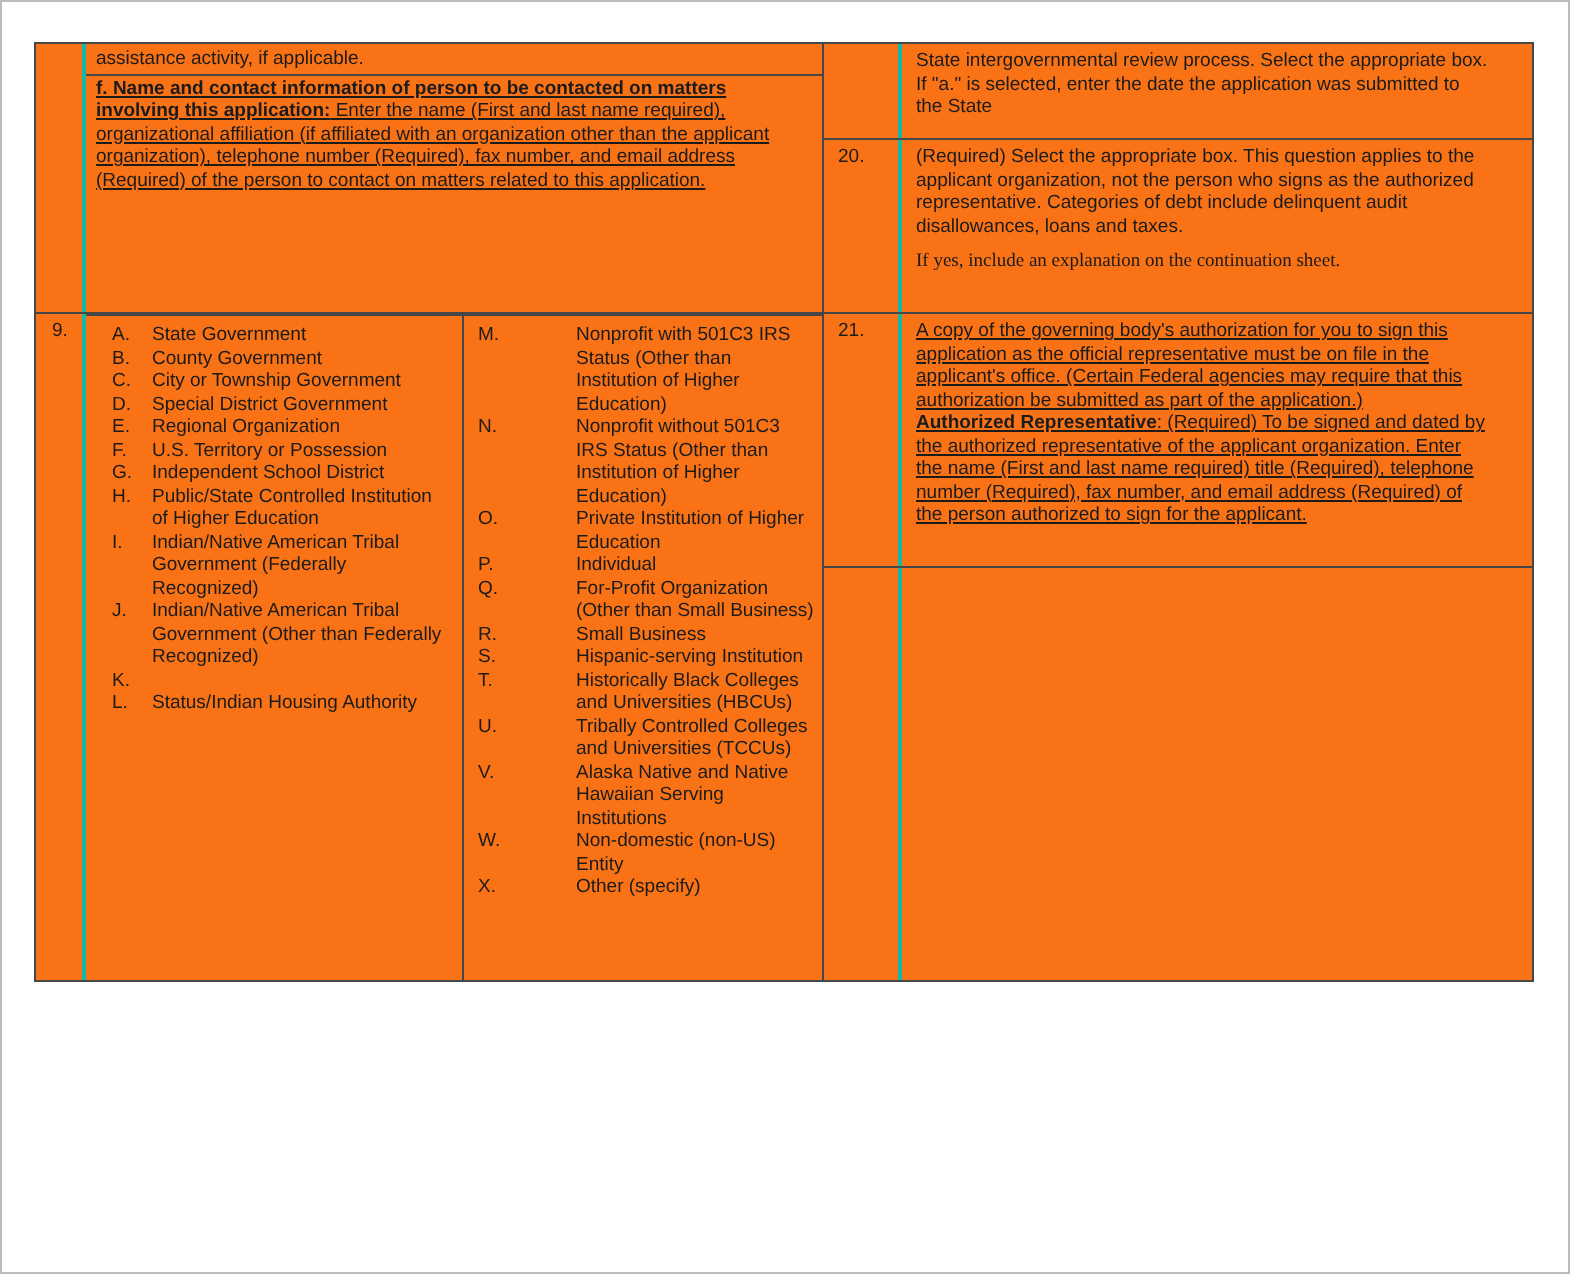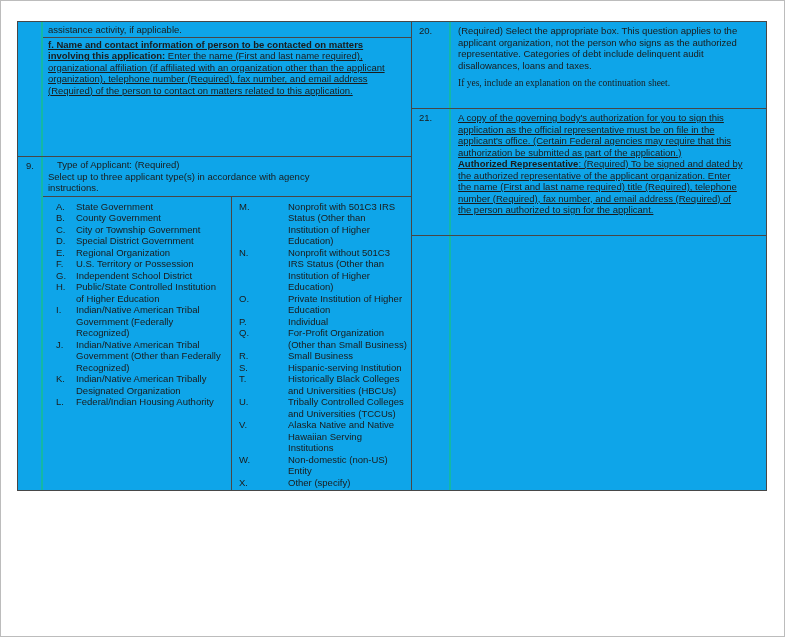"assistance activity, if applicable." .tbl { background: #0ea5e9 -> #f97316 }
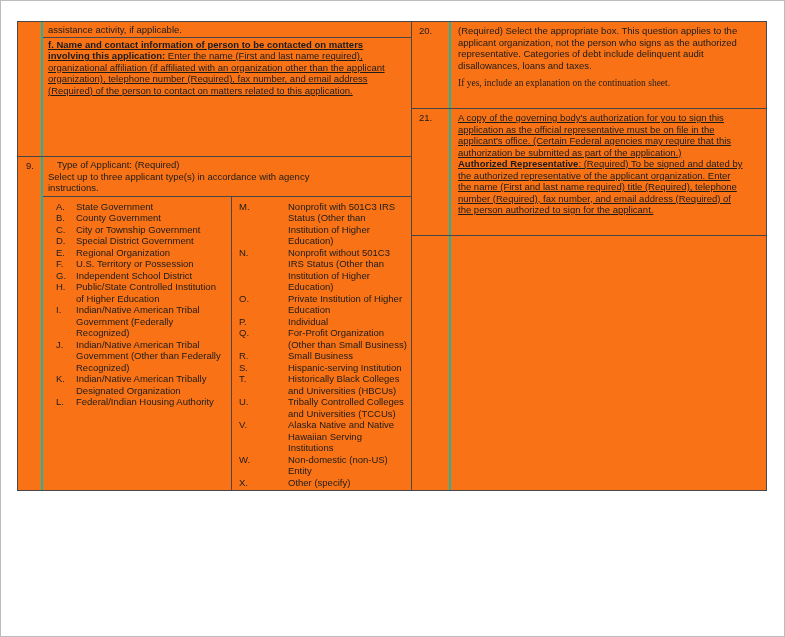"State intergovernmental review process." div.row { html: none -> <div> <div></div> <div> <div>State intergovernmental review process. Select the appropriate box. If "a." is selected, enter the date the application was submitted to the State</div> </div> </div> }
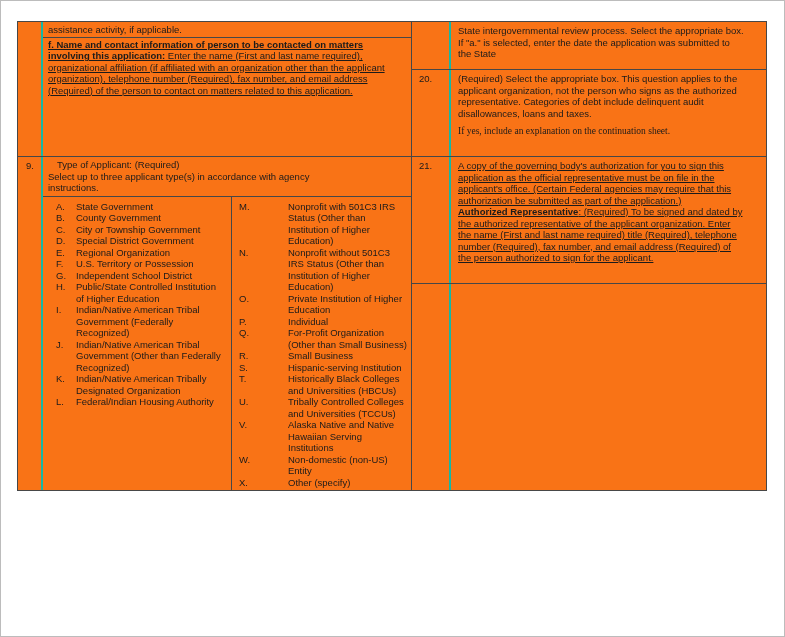"Type of Applicant: (Required)" div.i9head { html: <div> <div>Type of Applicant: (Required)</div> <div>Select up to three applicant type(s) in accordance with agency instructions.</div> </div> -> none }
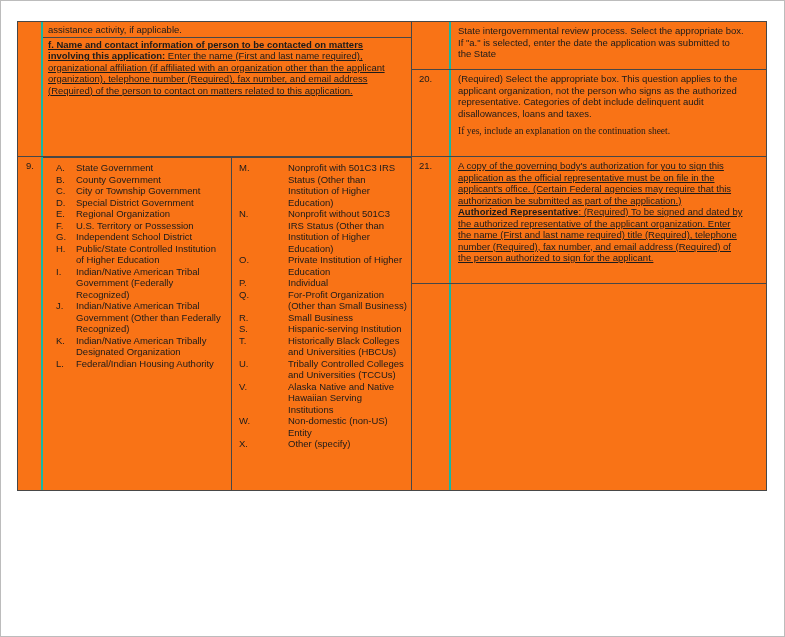"Indian/Native American Tribally" span.lx { html: <span>Indian/Native American Tribally Designated Organization</span> -> none }
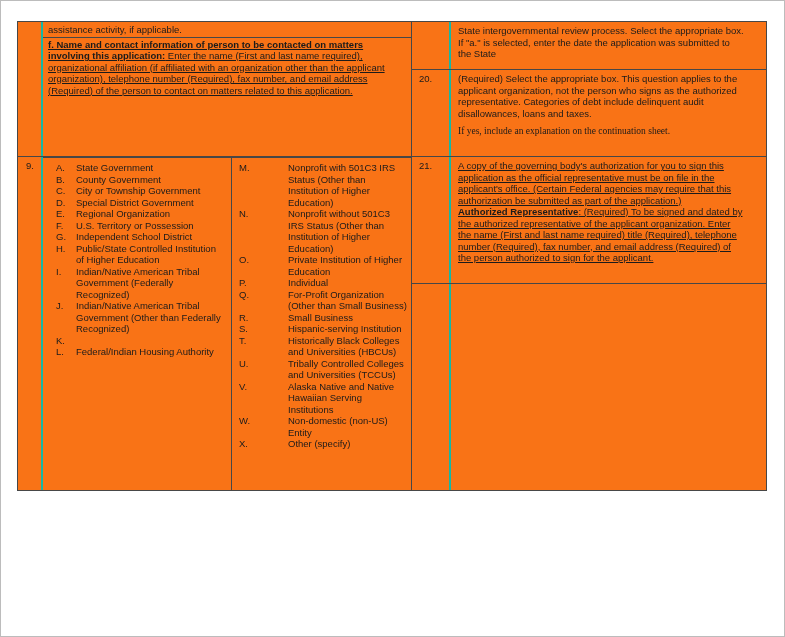"Federal/Indian Housing Authority" span.lx { text: Federal/Indian -> Status/Indian }
